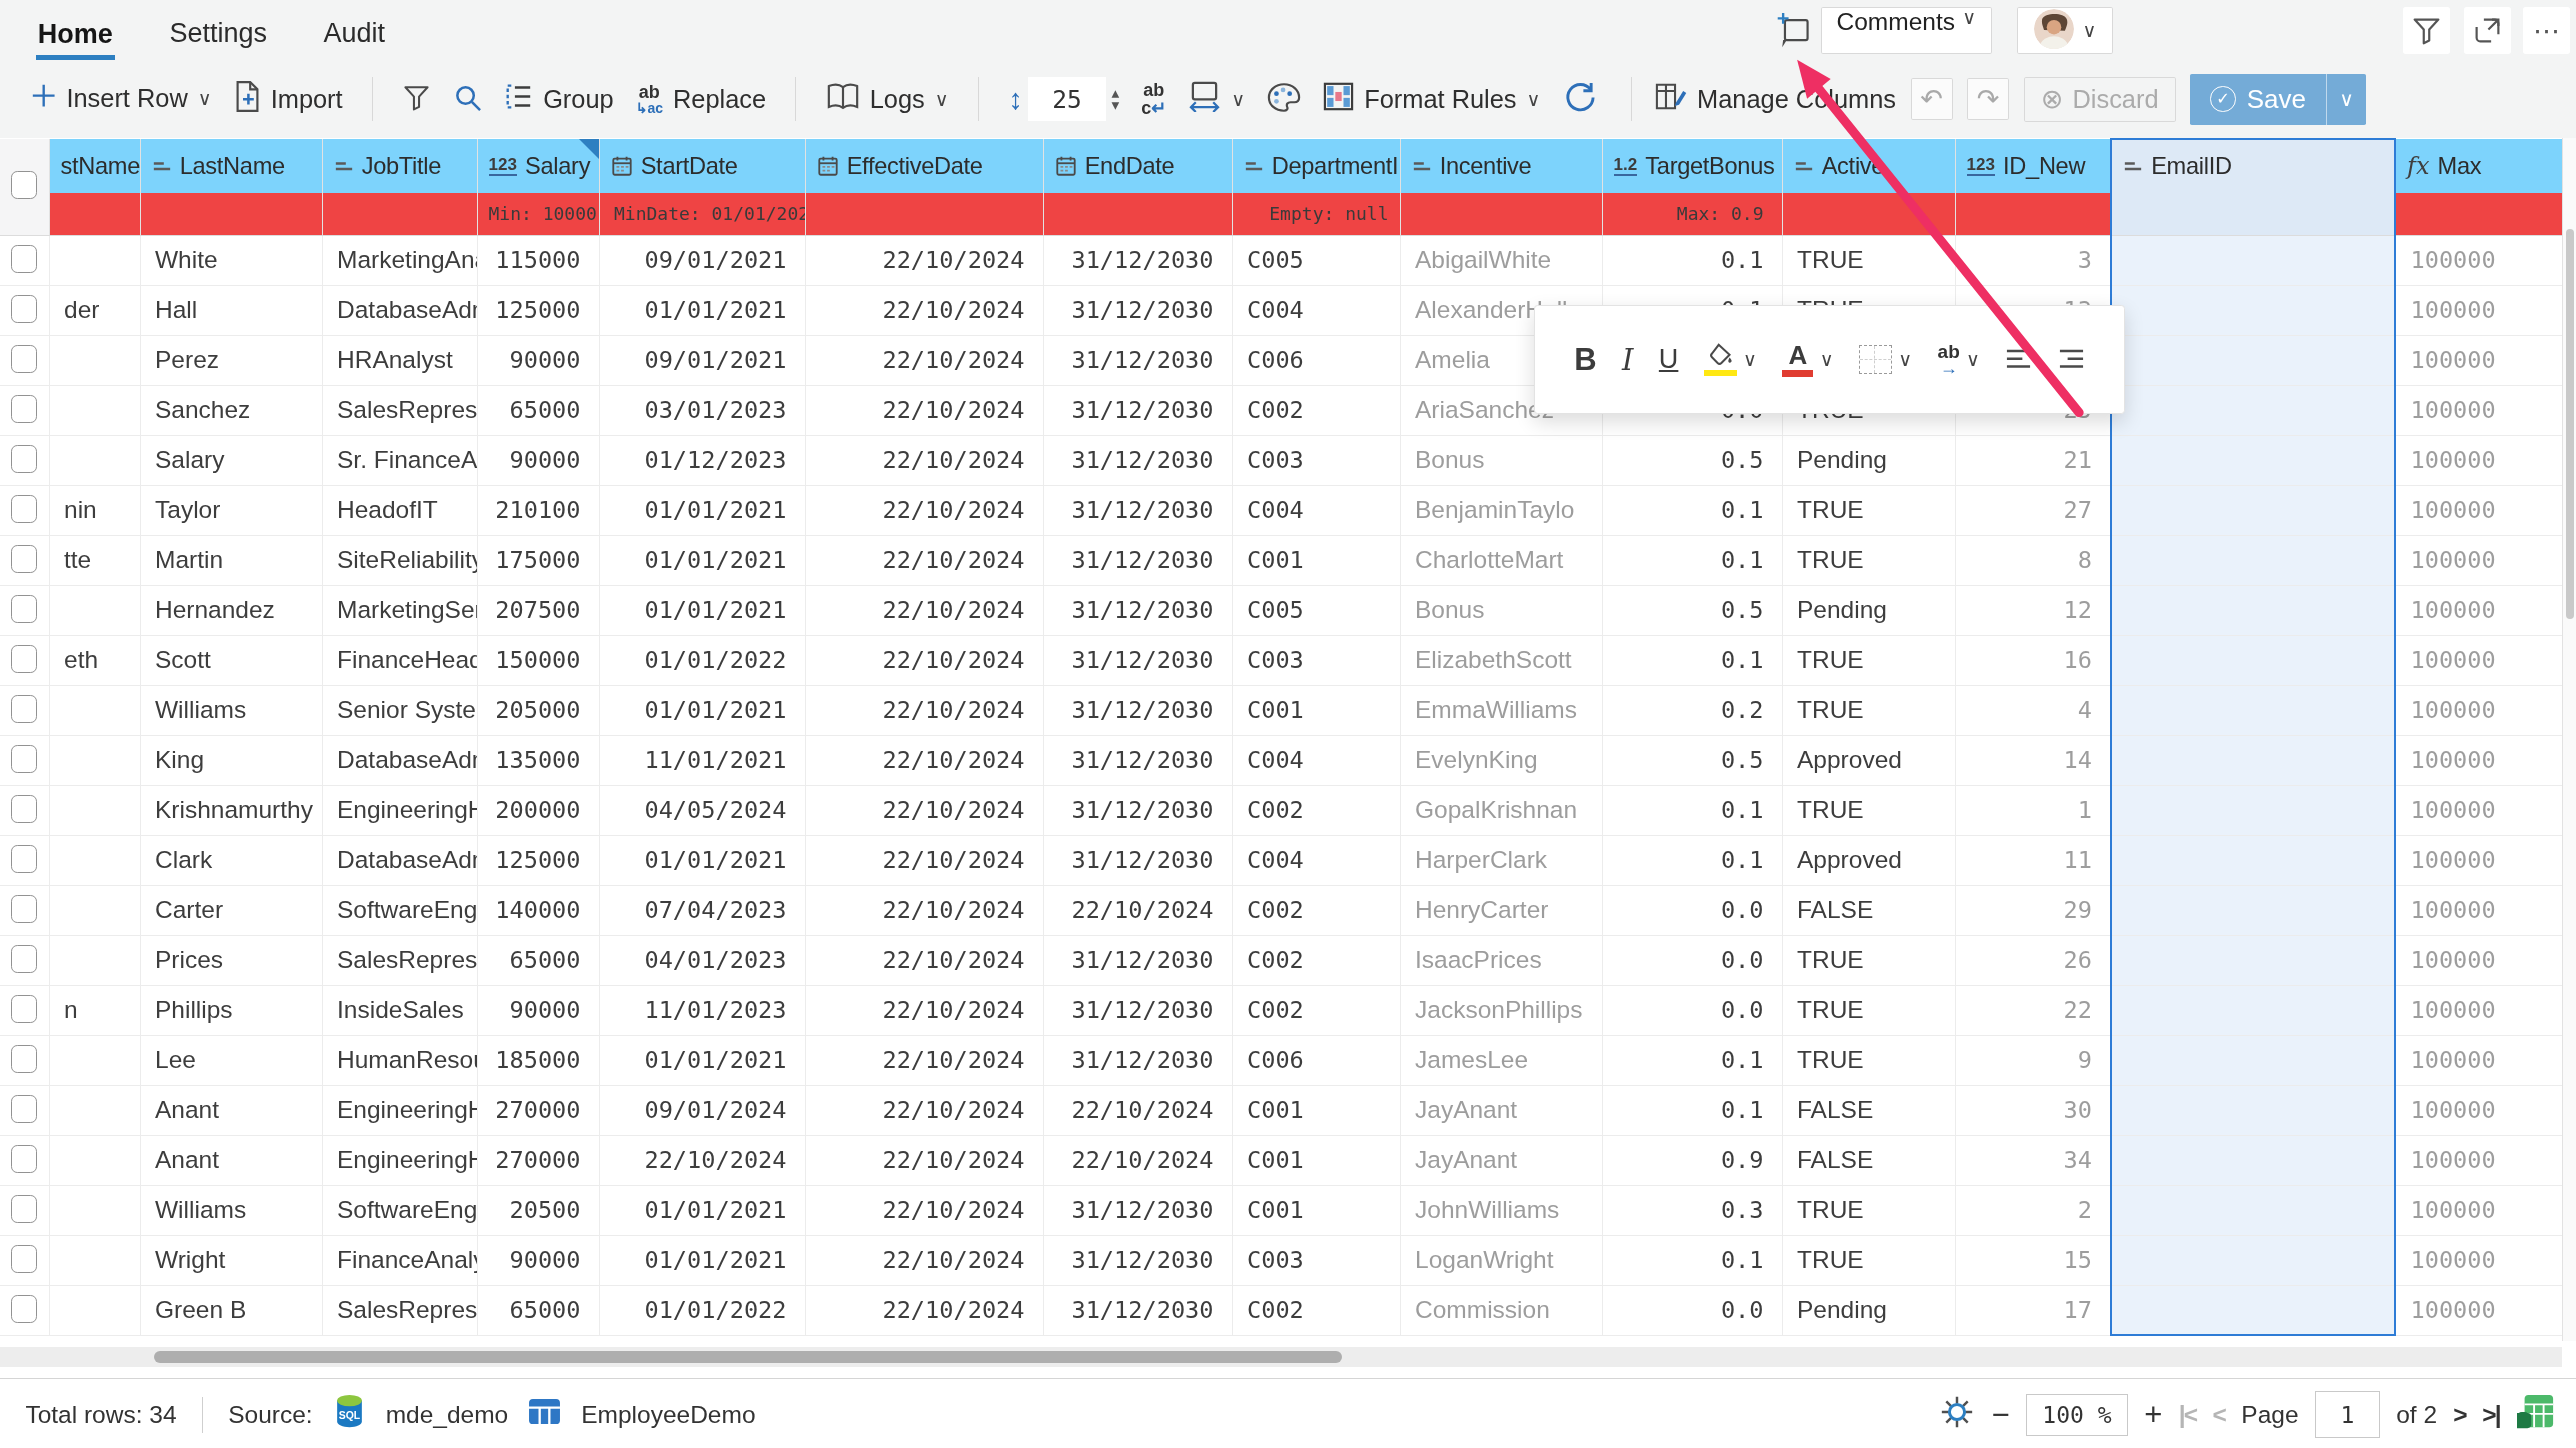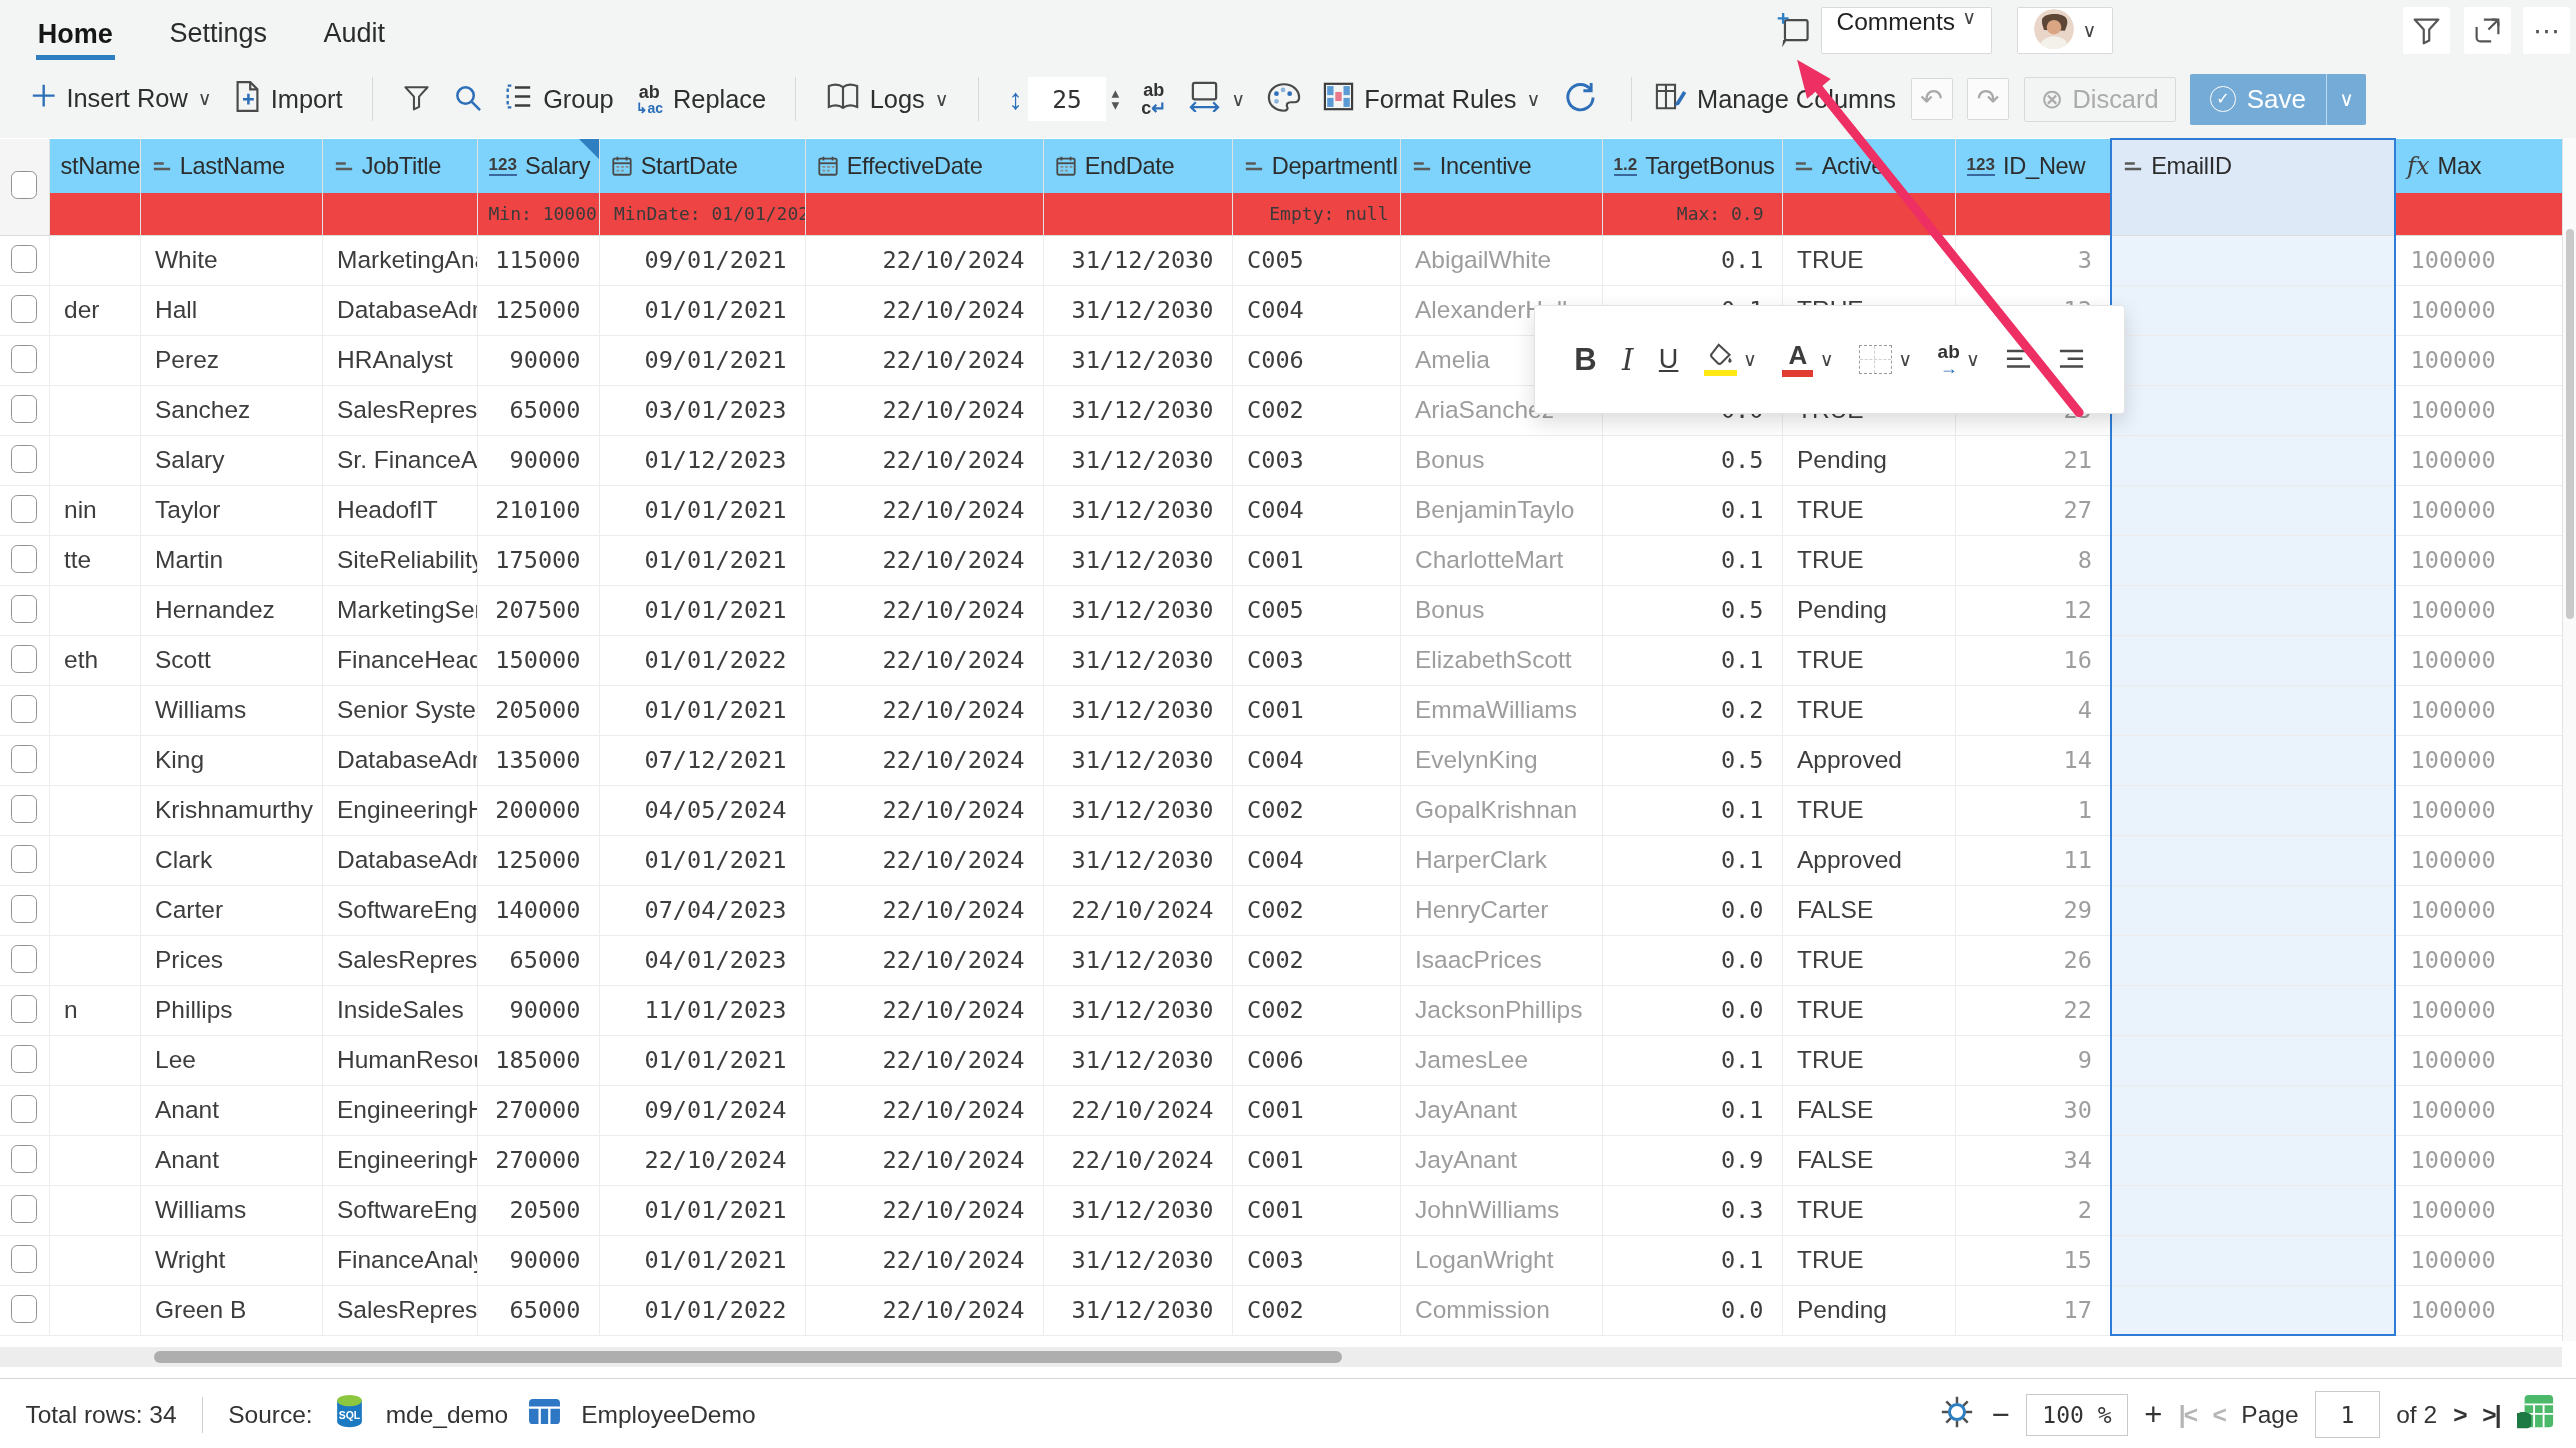"07/12/2021" td.td { text: 07/12/2021 -> 11/01/2021 }
